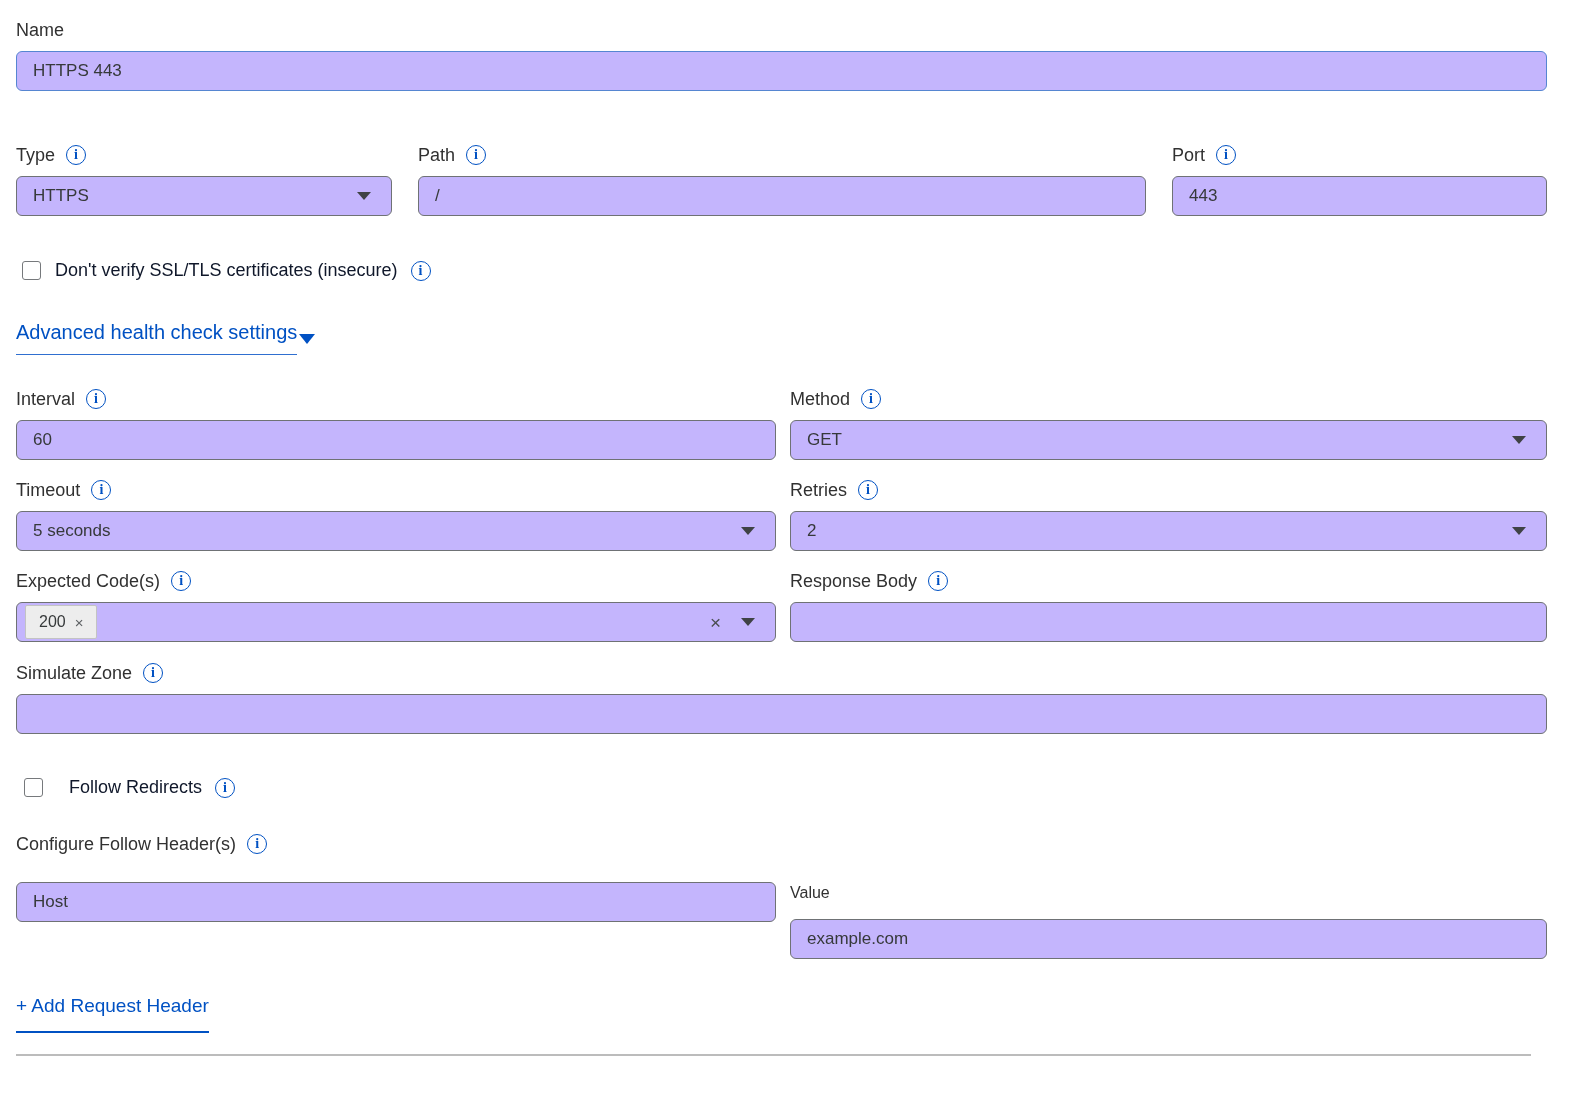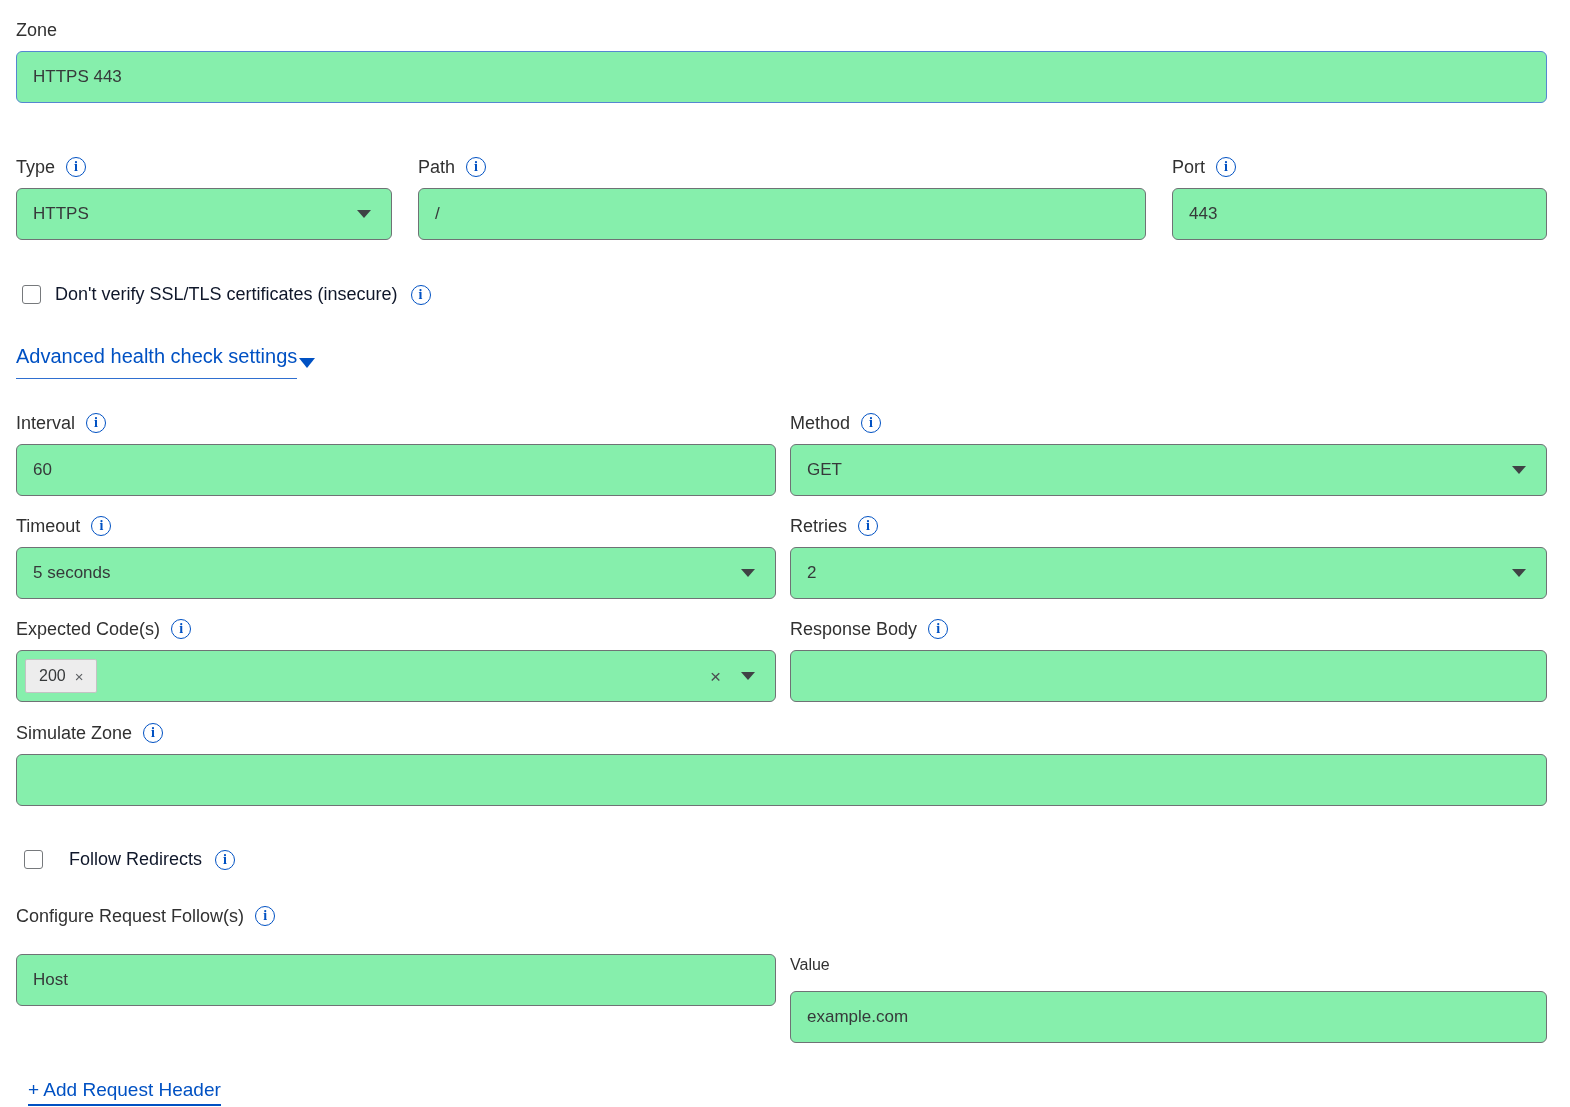"Zone" span { text: Zone -> Name }
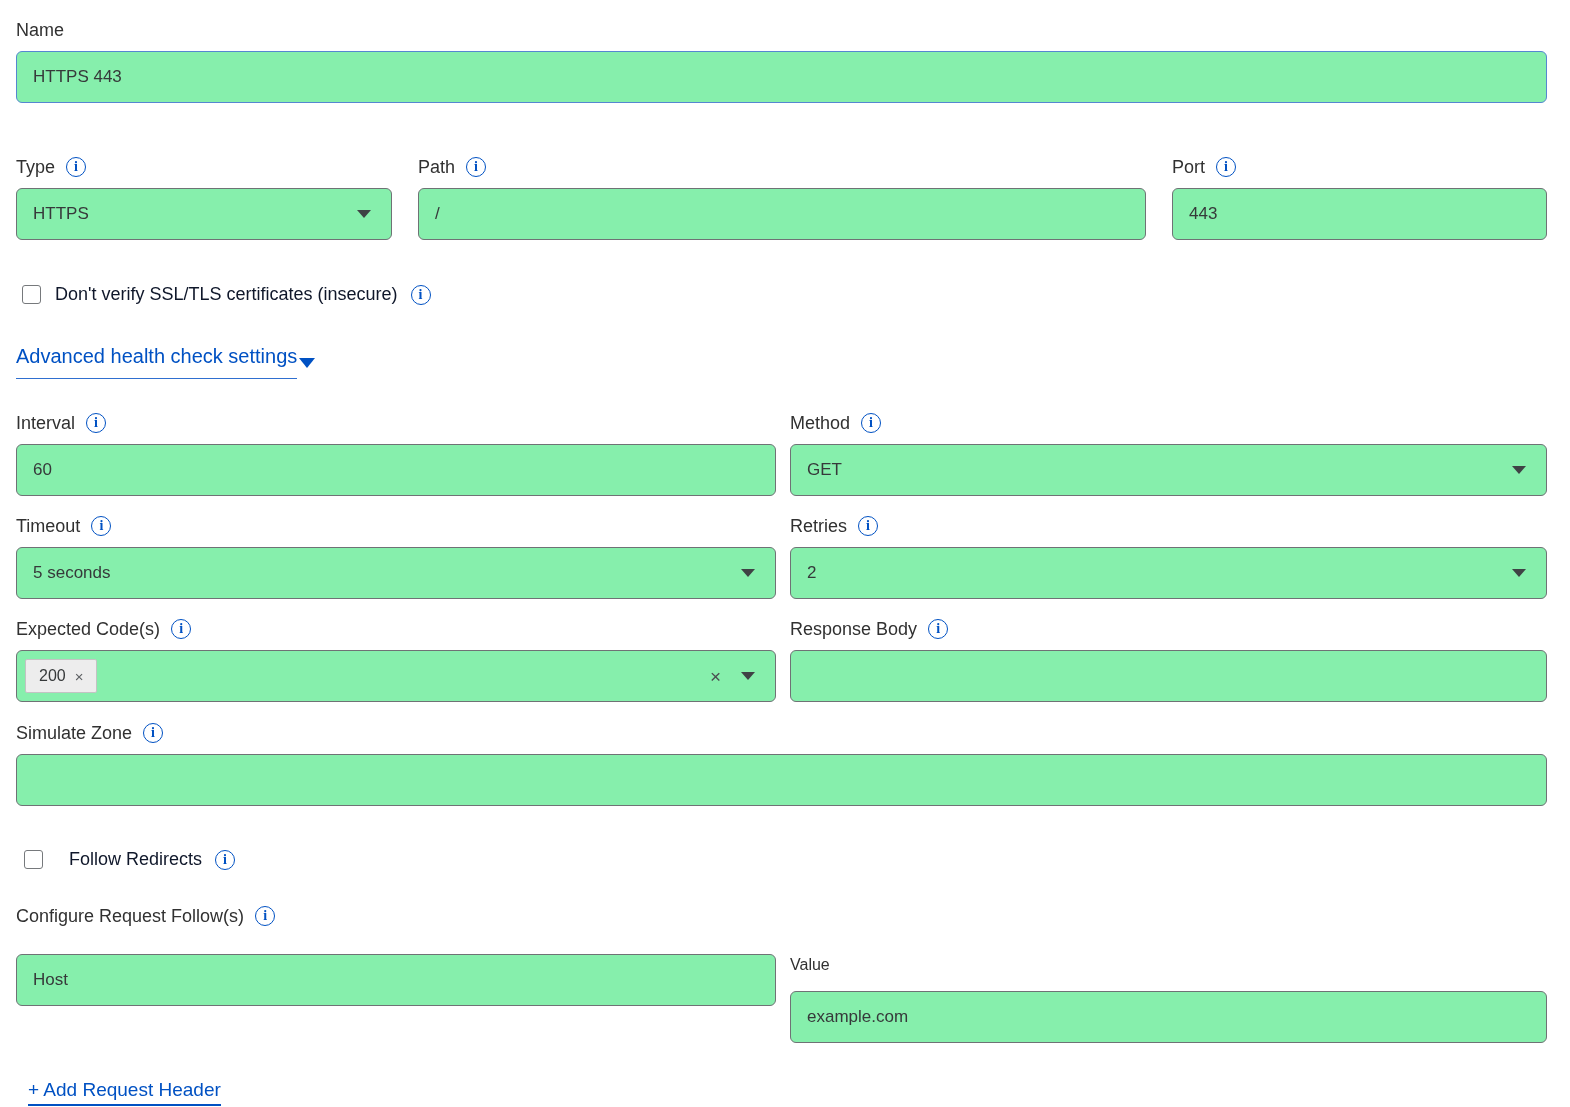"HTTPS 443" .text-input, .select-box, .multi-select { background: #86efac -> #c4b5fd; height: 52px -> 40px }
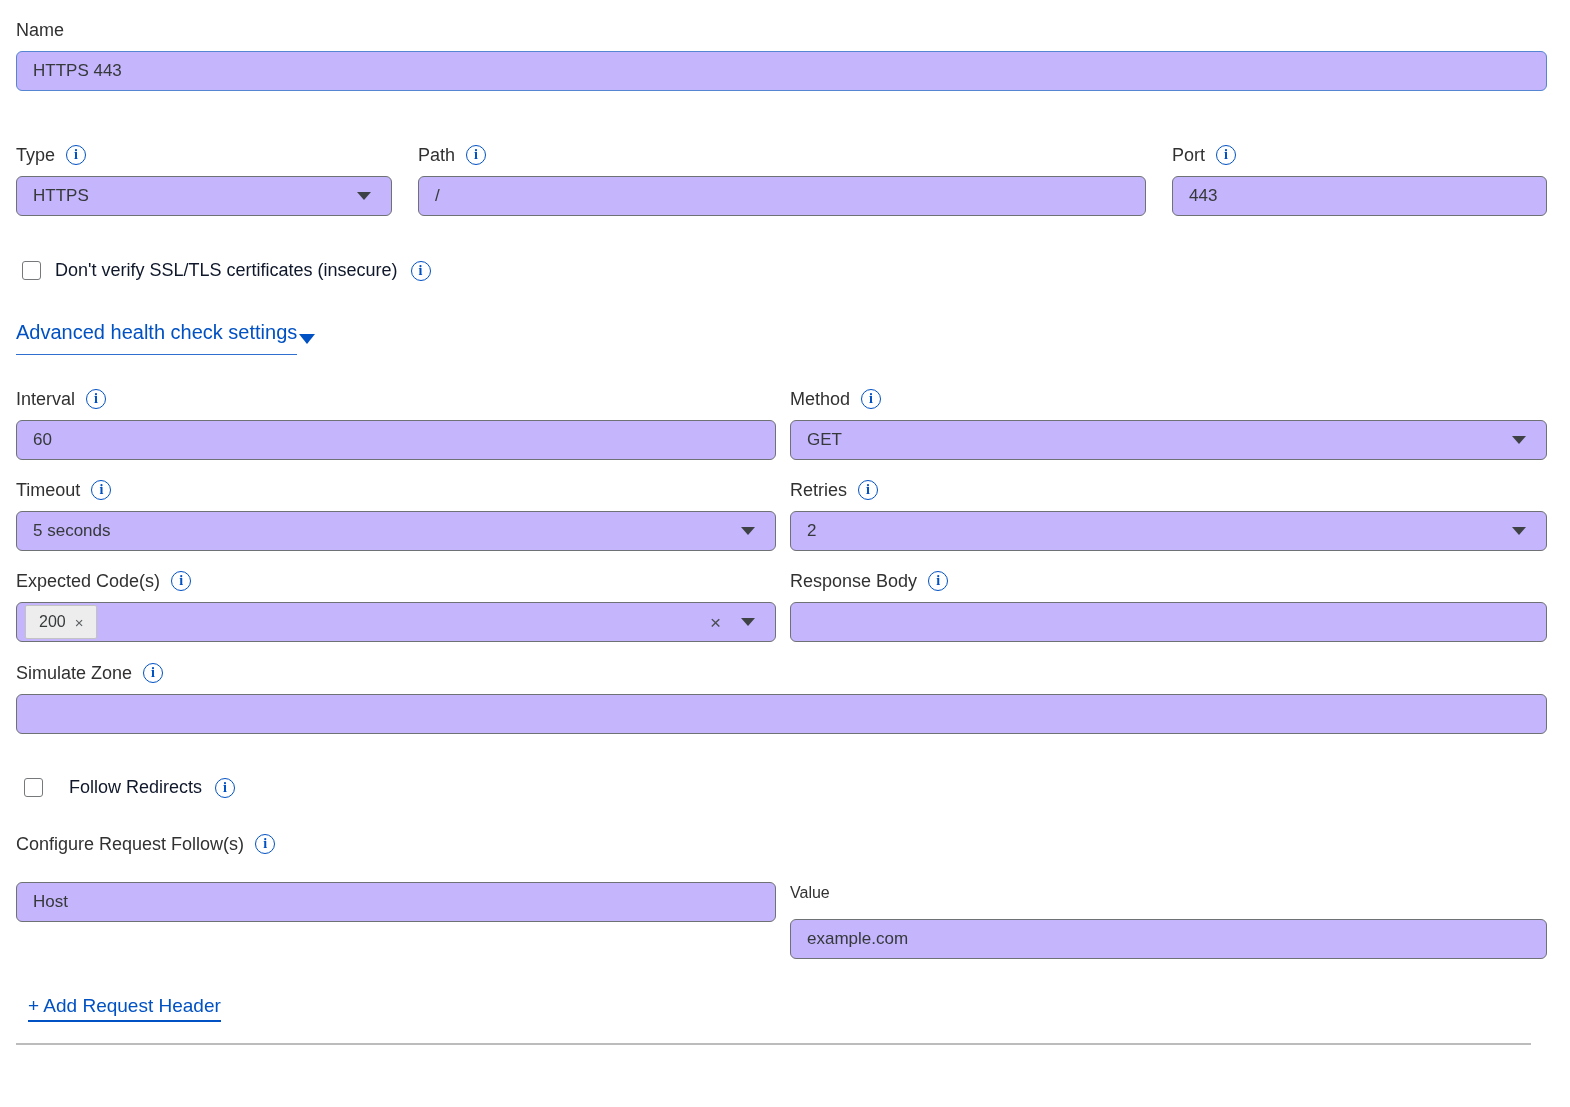"Configure Request Follow(s)" span { text: Request Follow -> Follow Header }
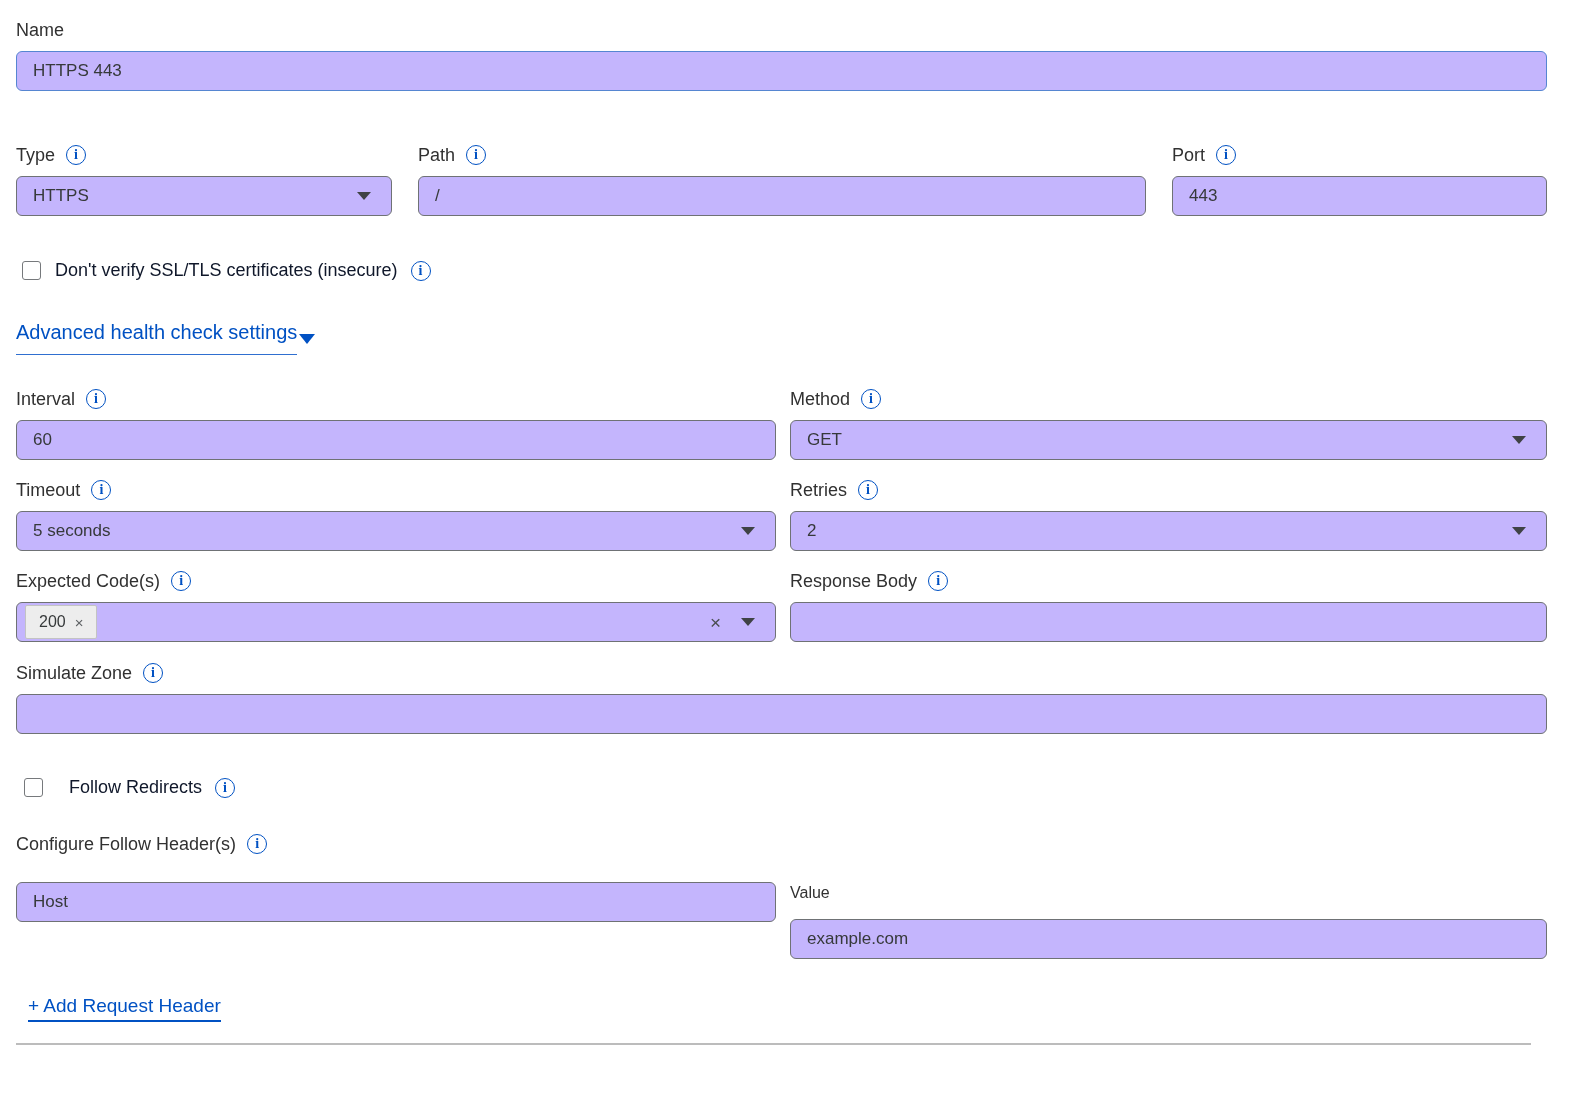"+ Add Request Header" .add-link { margin-left: 12px -> none; padding-bottom: 3px -> 14px }
